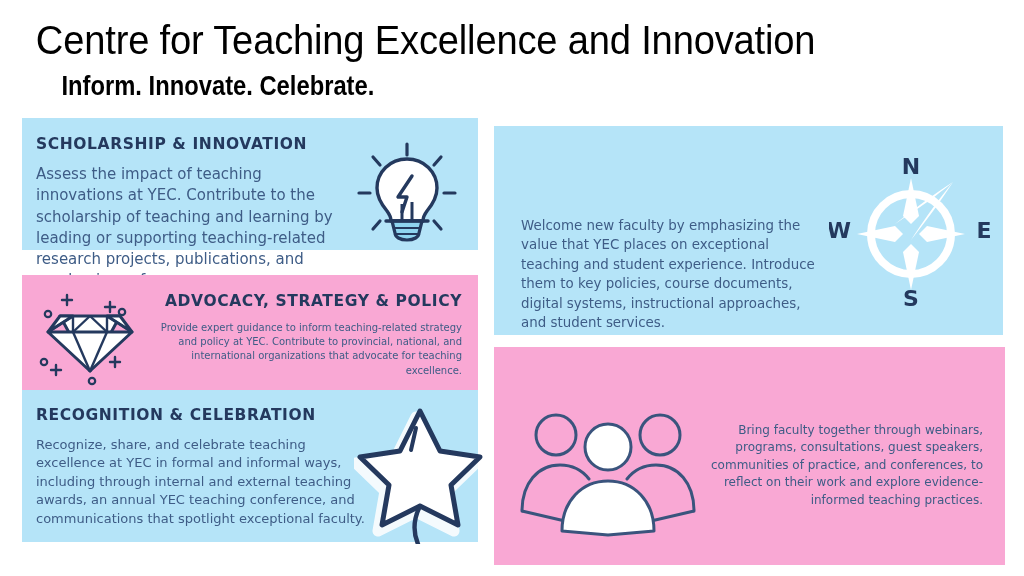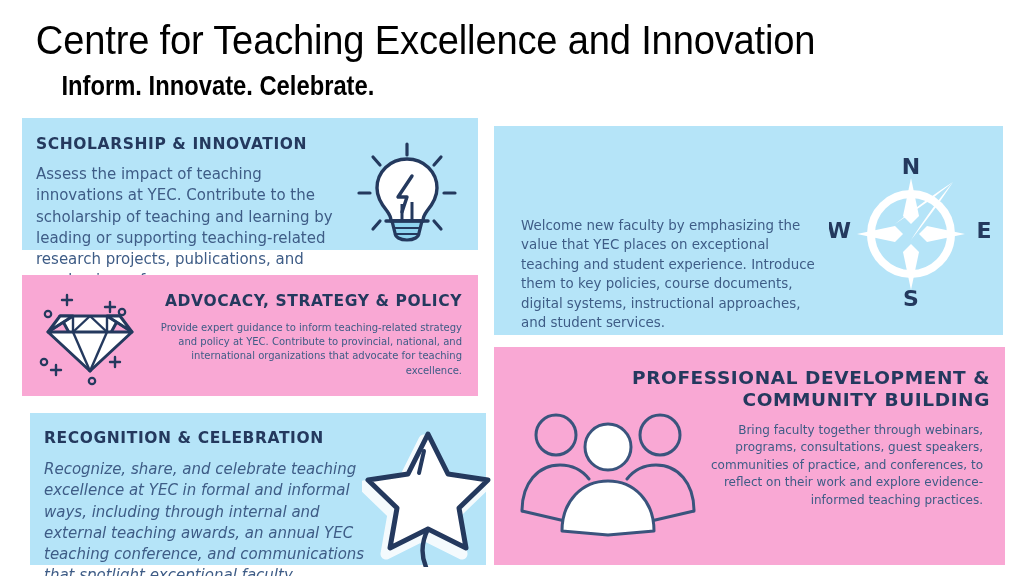"PROFESSIONAL DEVELOPMENT & COMMUNITY" div.heading { html: <div>PROFESSIONAL DEVELOPMENT &amp; COMMUNITY BUILDING</div> -> none }
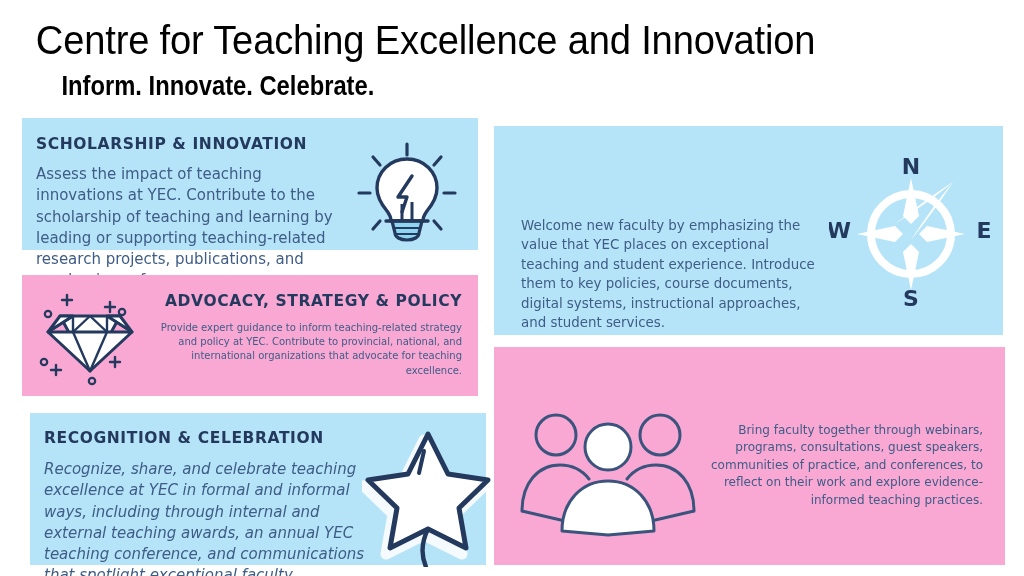"RECOGNITION & CELEBRATION" .p-recognition { margin-left: 8px -> none; top: 413px -> 390px }
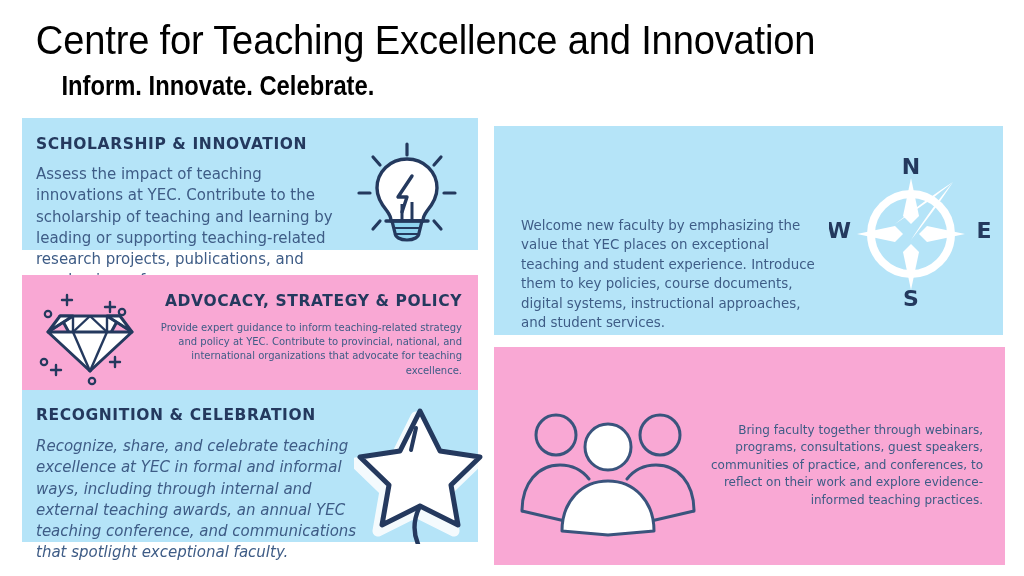"Recognize, share, and celebrate teaching" .p-recognition .body { font-size: 15px -> 13px; font-style: italic -> none }
